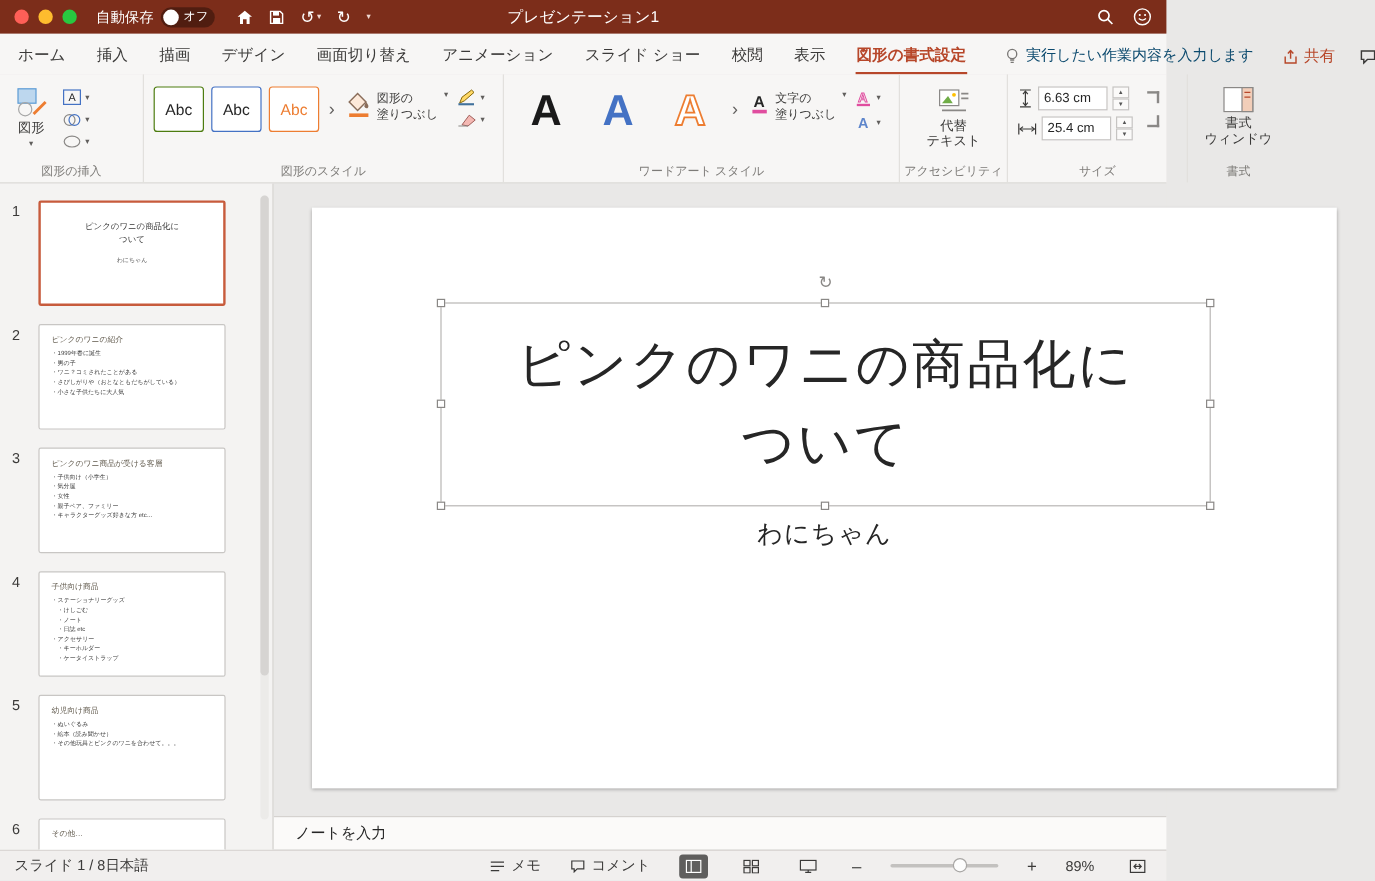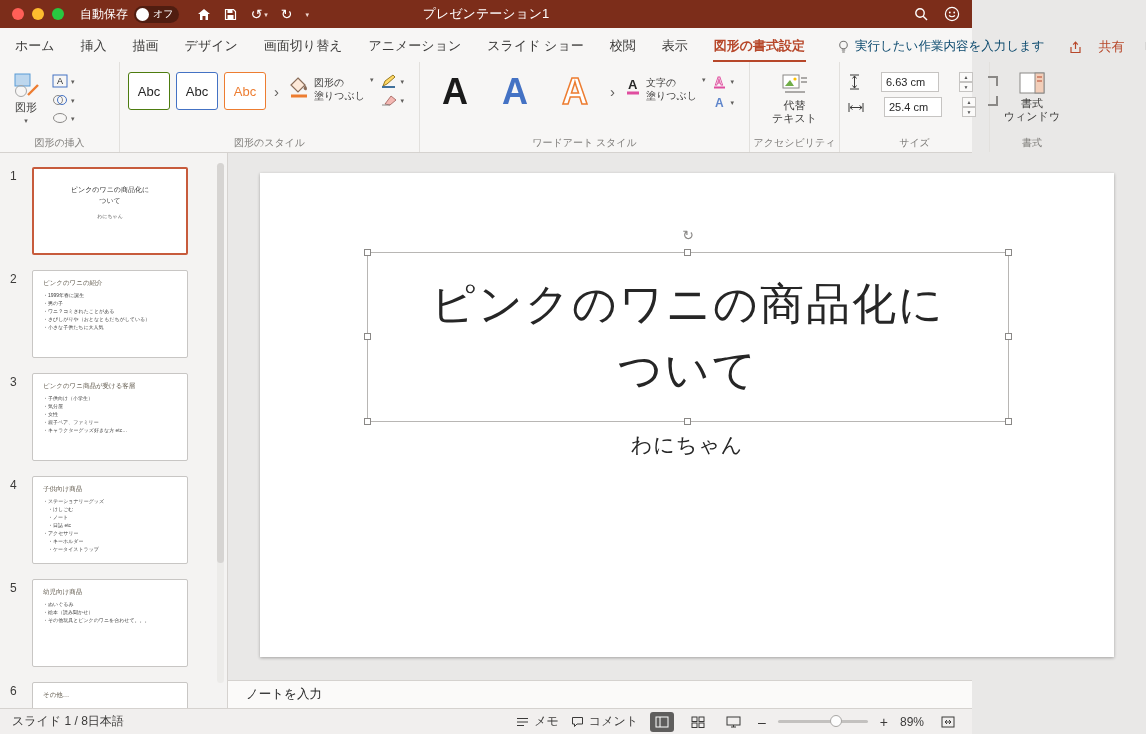"共有" .trbtn { gap: 17px -> 5px }
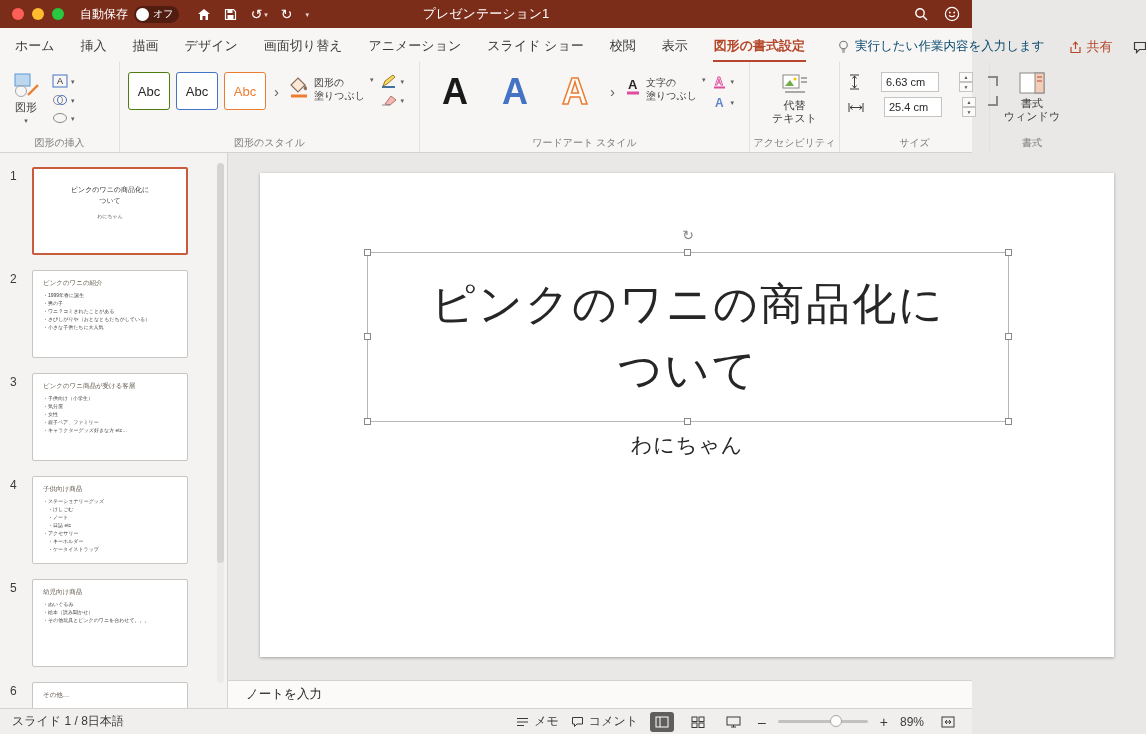"6.63 cm" .spin-row { gap: 20px -> 4px }
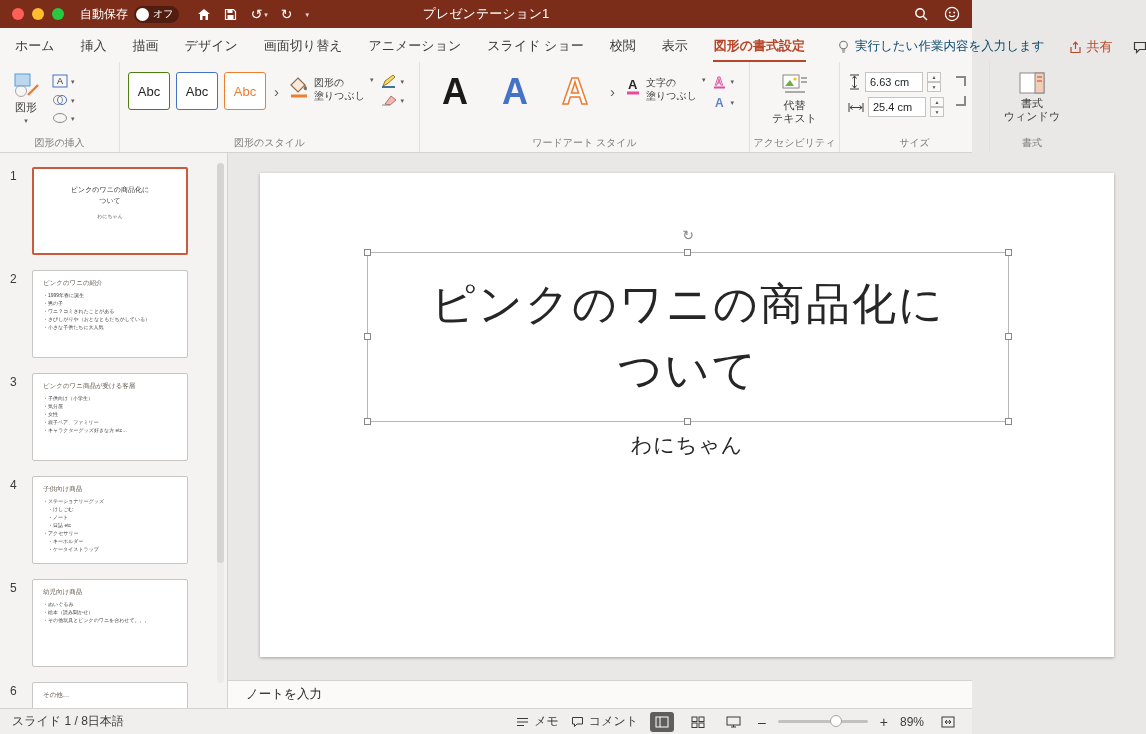"メモ" .sb-right { gap: 12px -> 24px }
